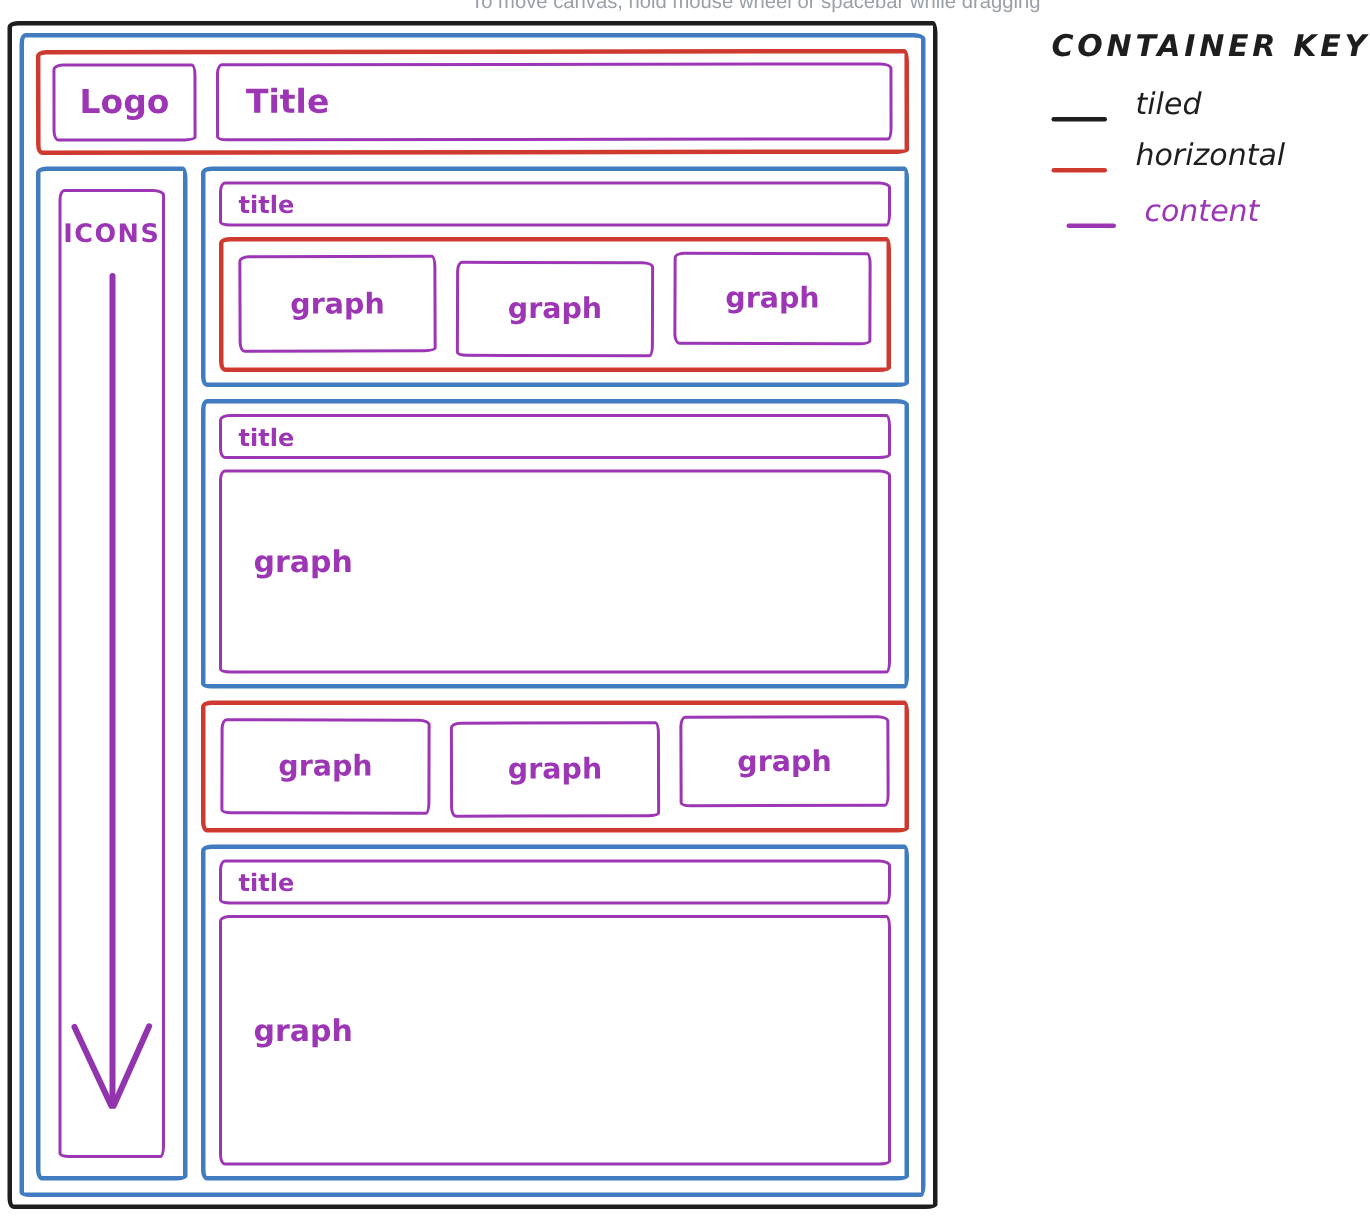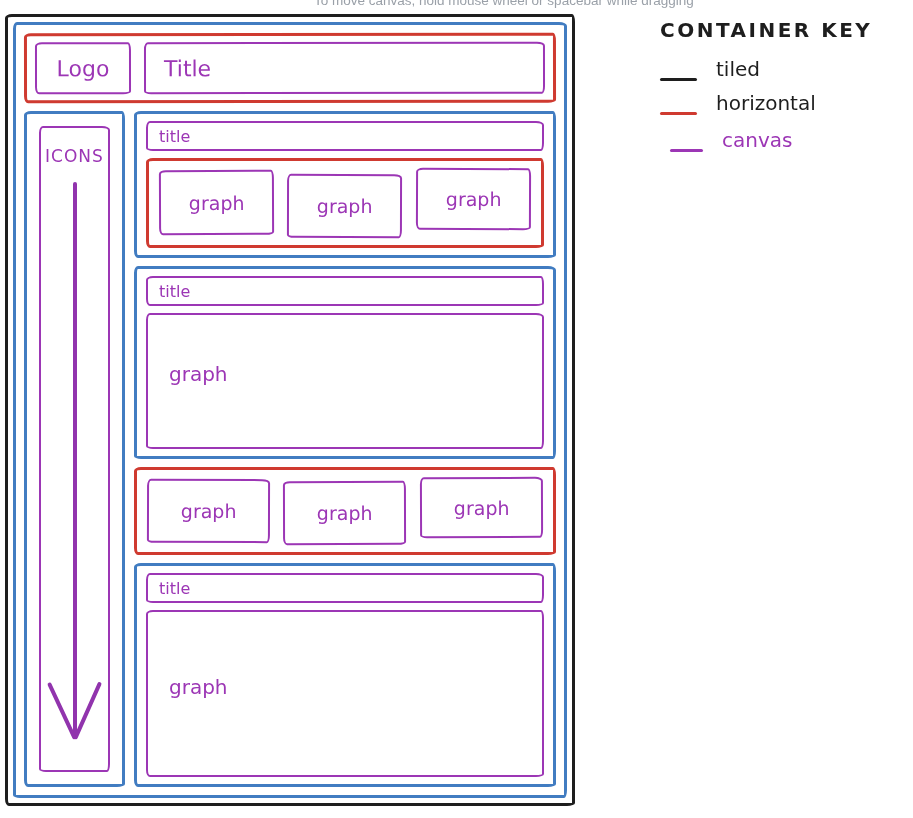"CONTAINER KEY" .legend { font-style: none -> italic; left: 660px -> 701px }
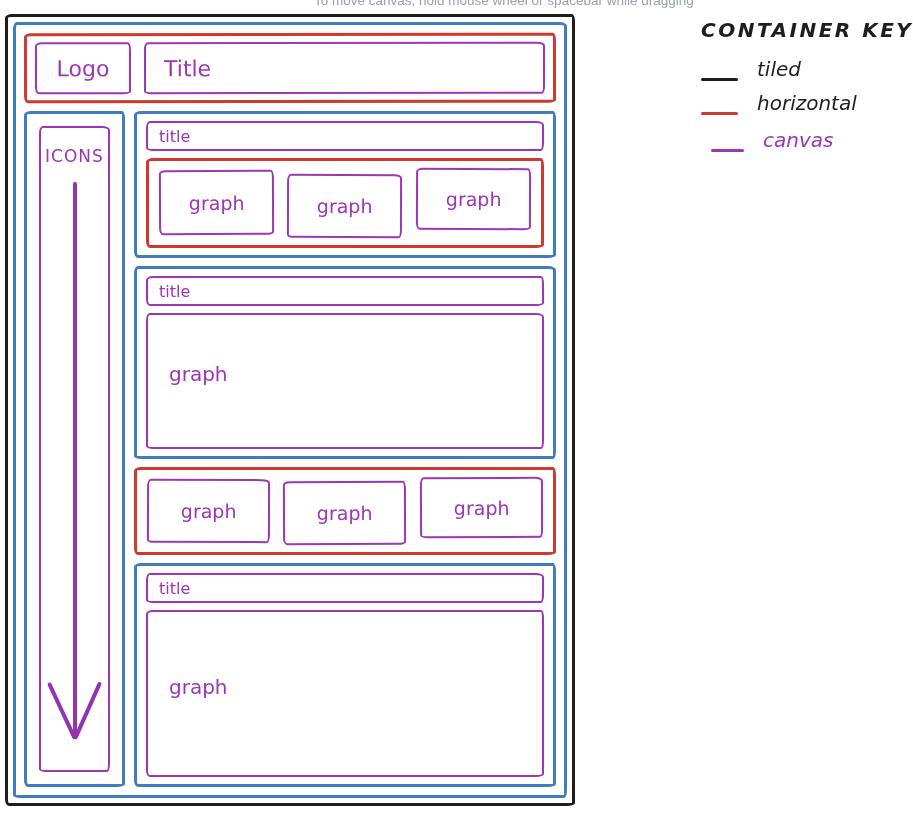"Logo" .frame-black { font-weight: none -> bold; width: 570px -> 620px }
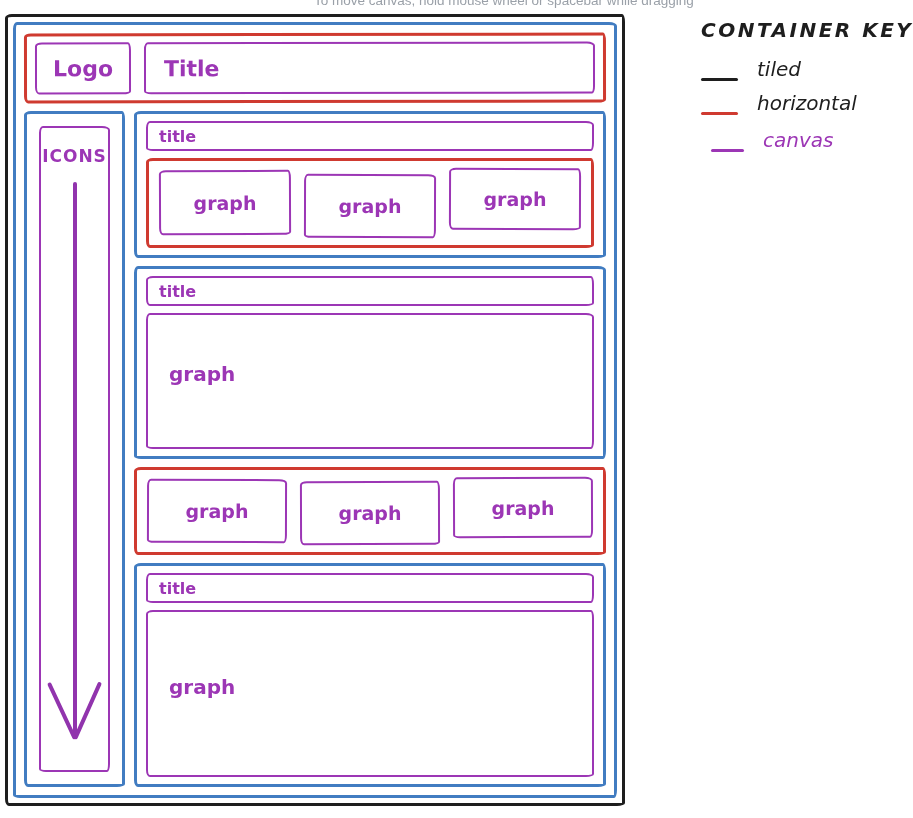"canvas" span.legend-label { text: canvas -> content }
